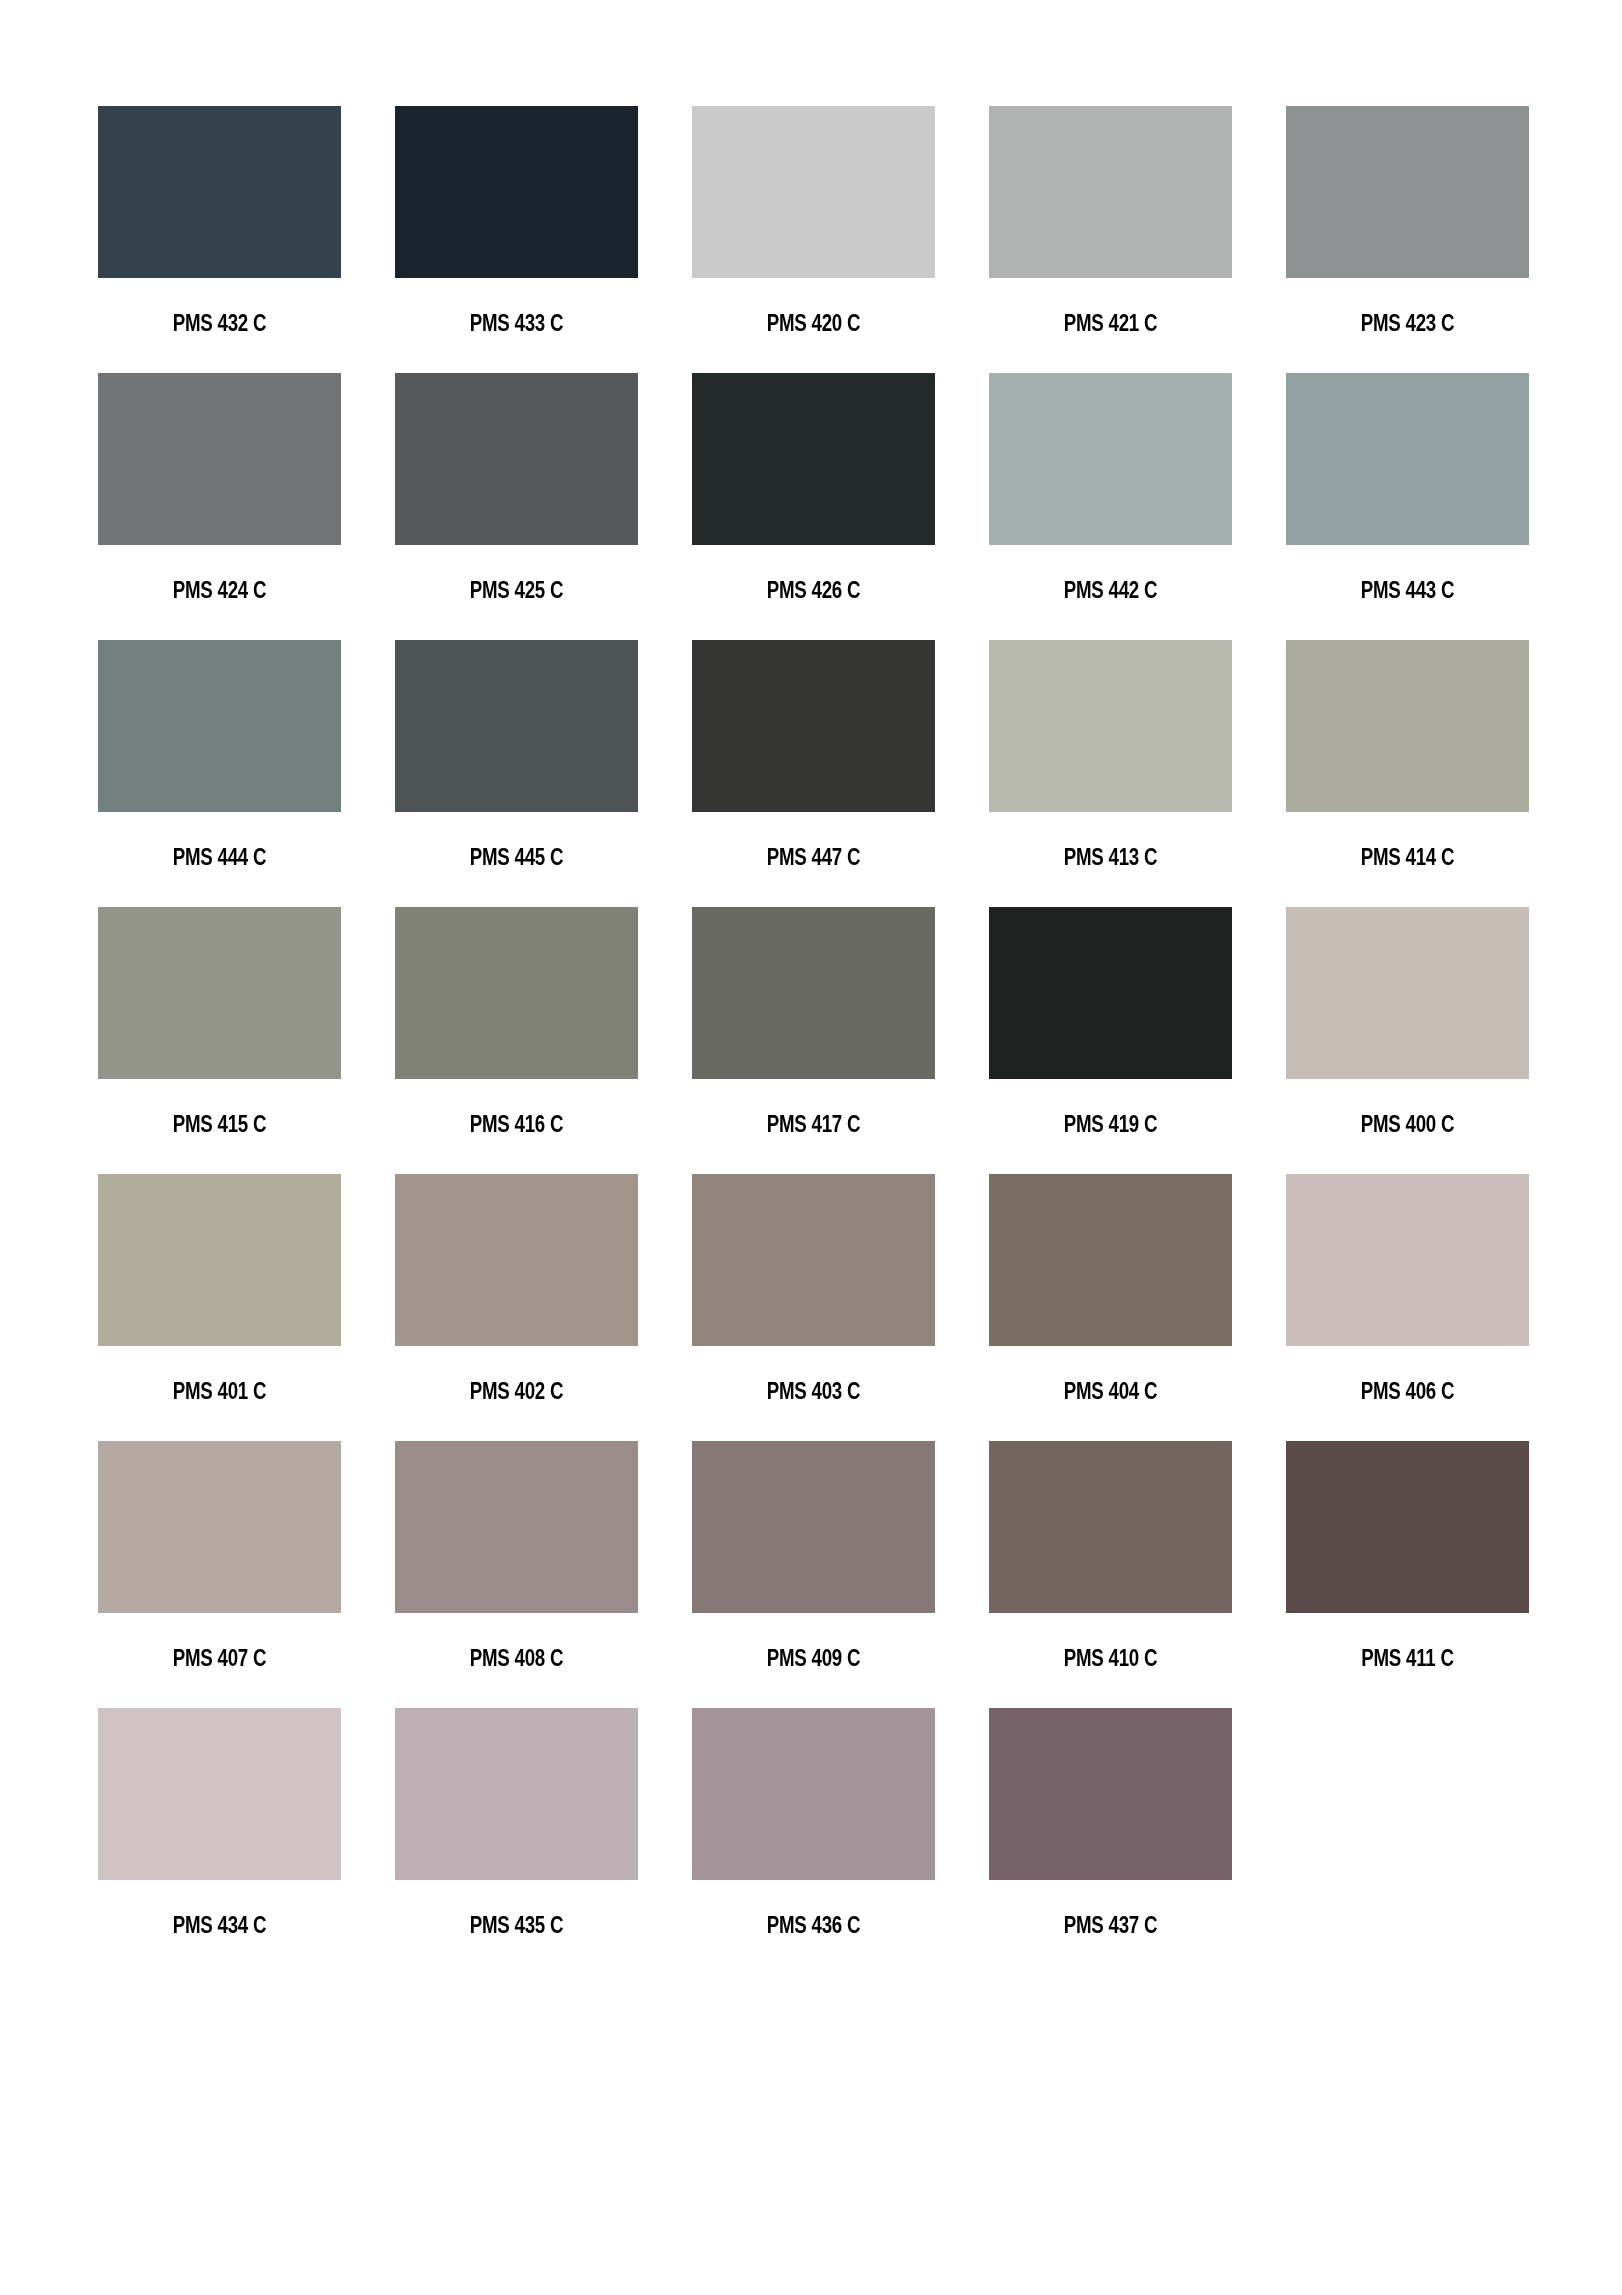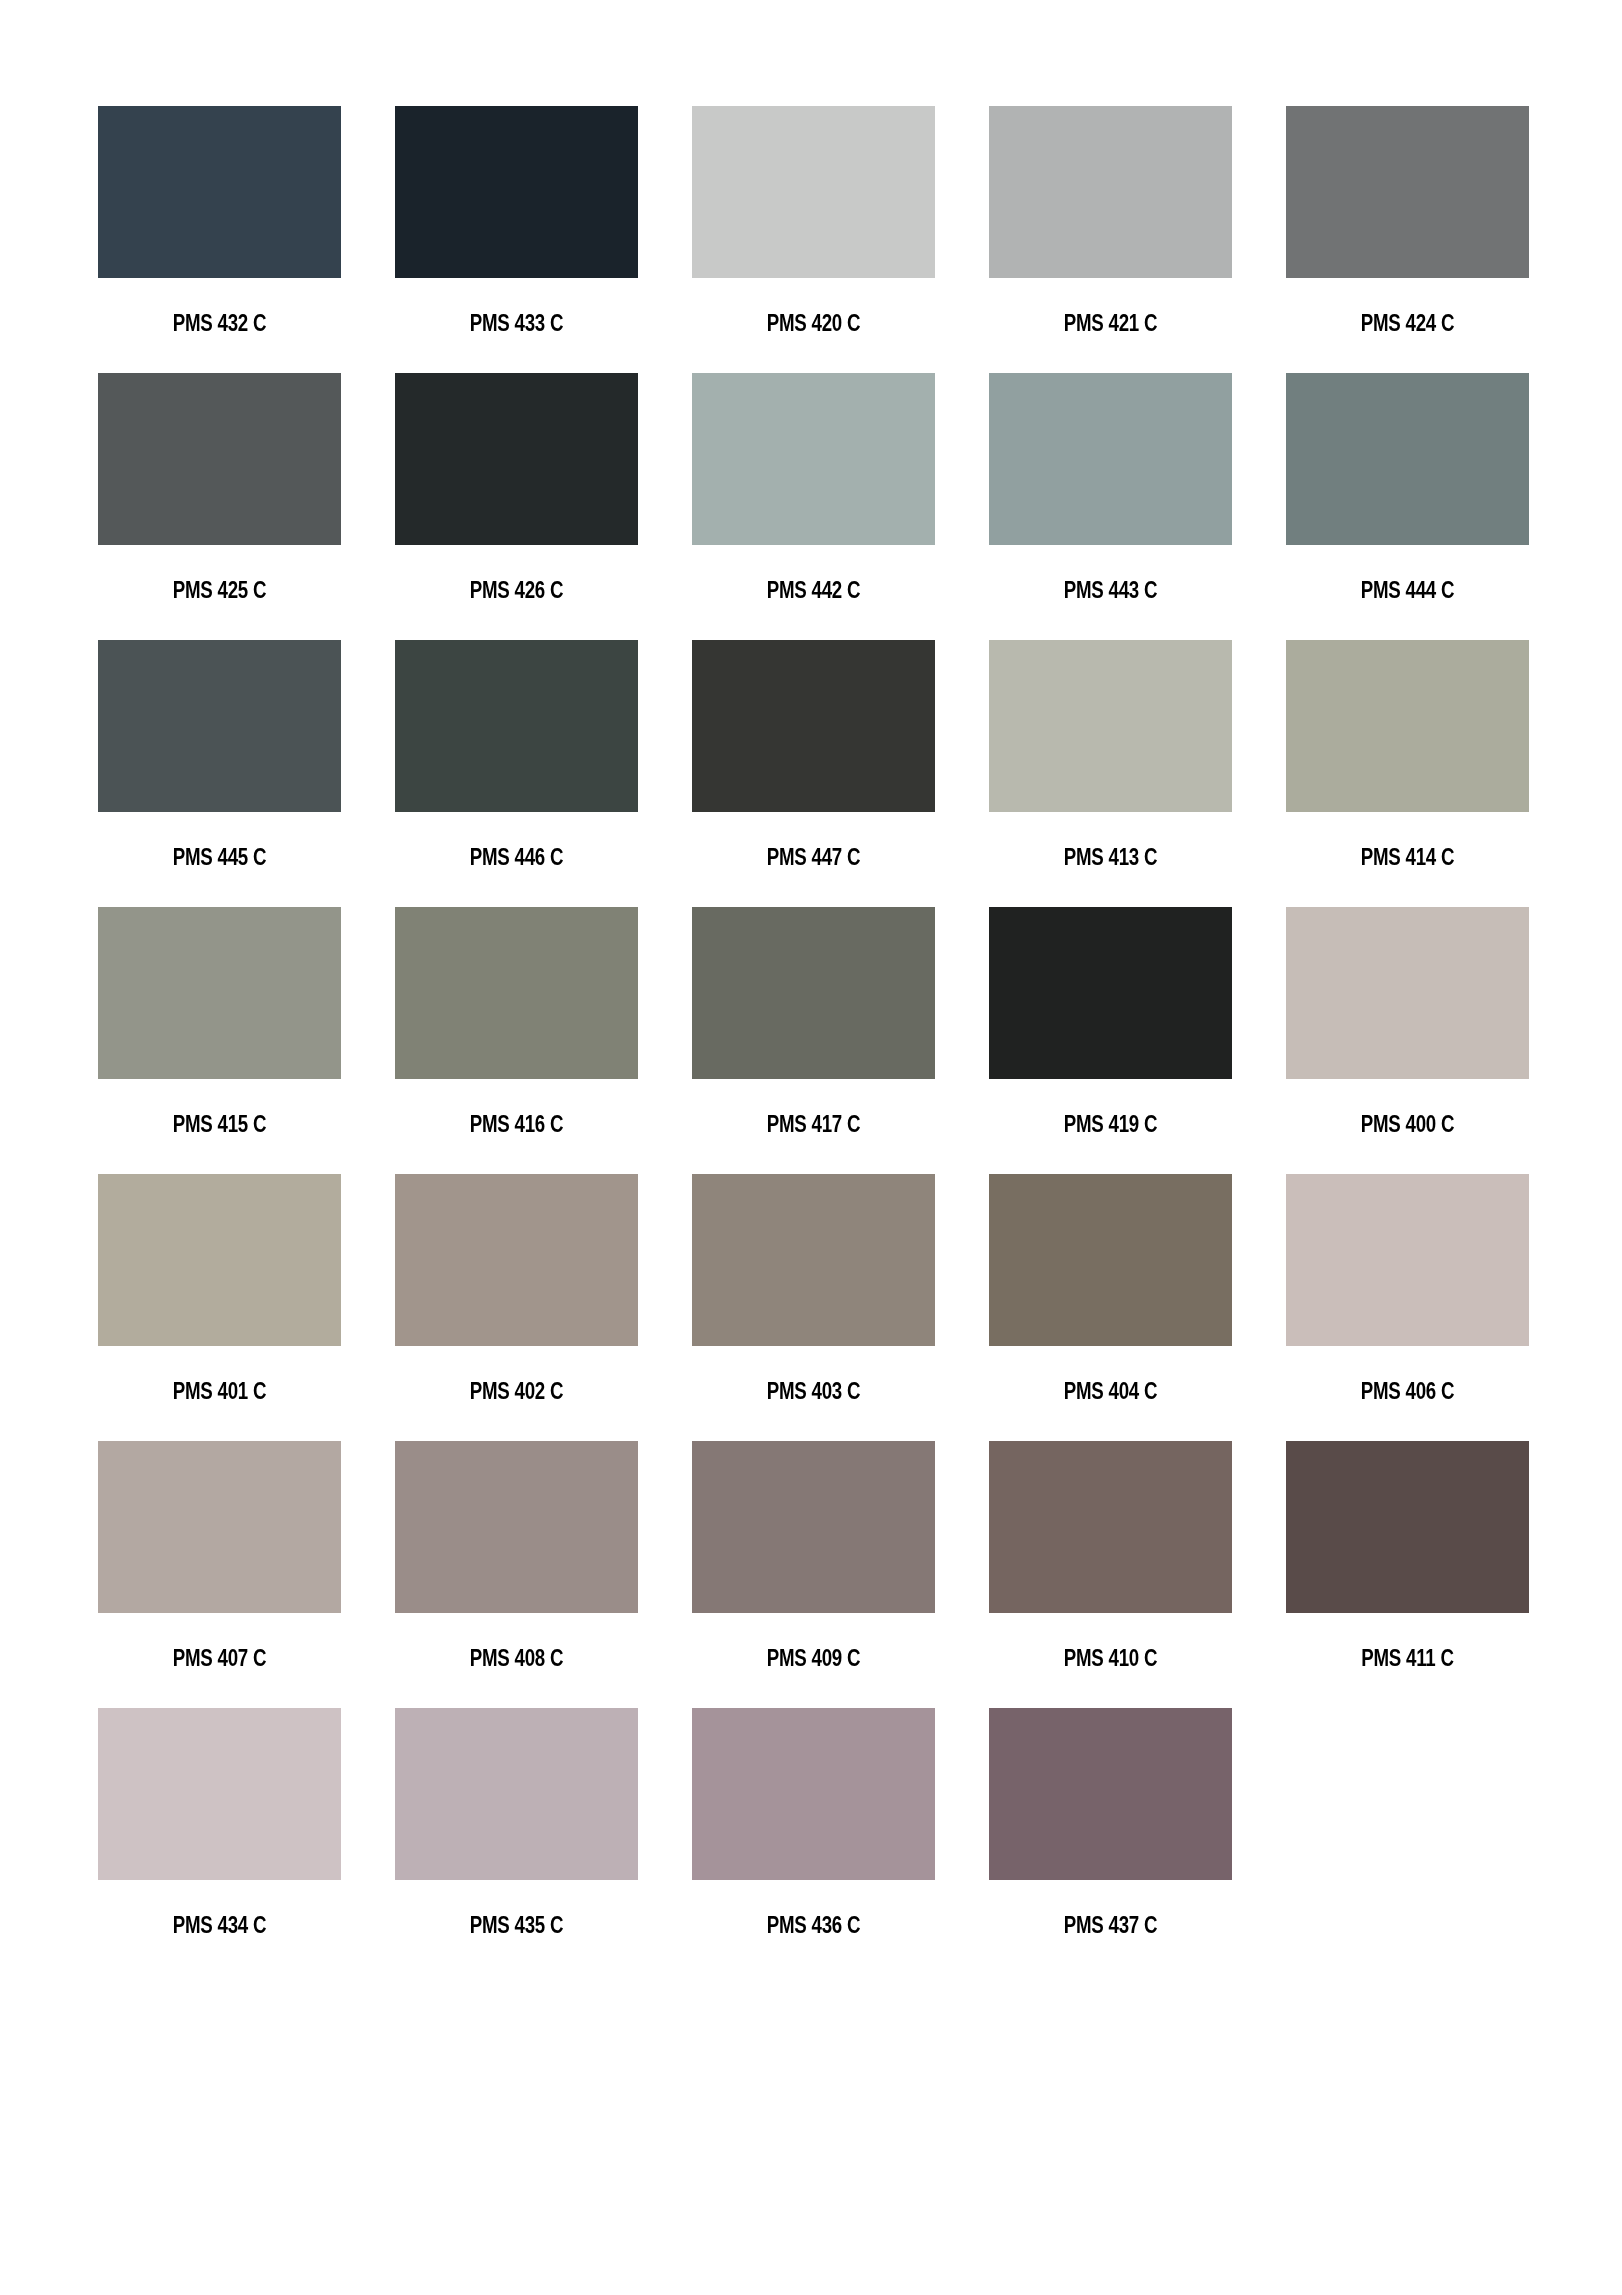"PMS 423 C" div.swatch-cell { html: none -> <div> <div></div> <div>PMS 423 C</div> </div> }
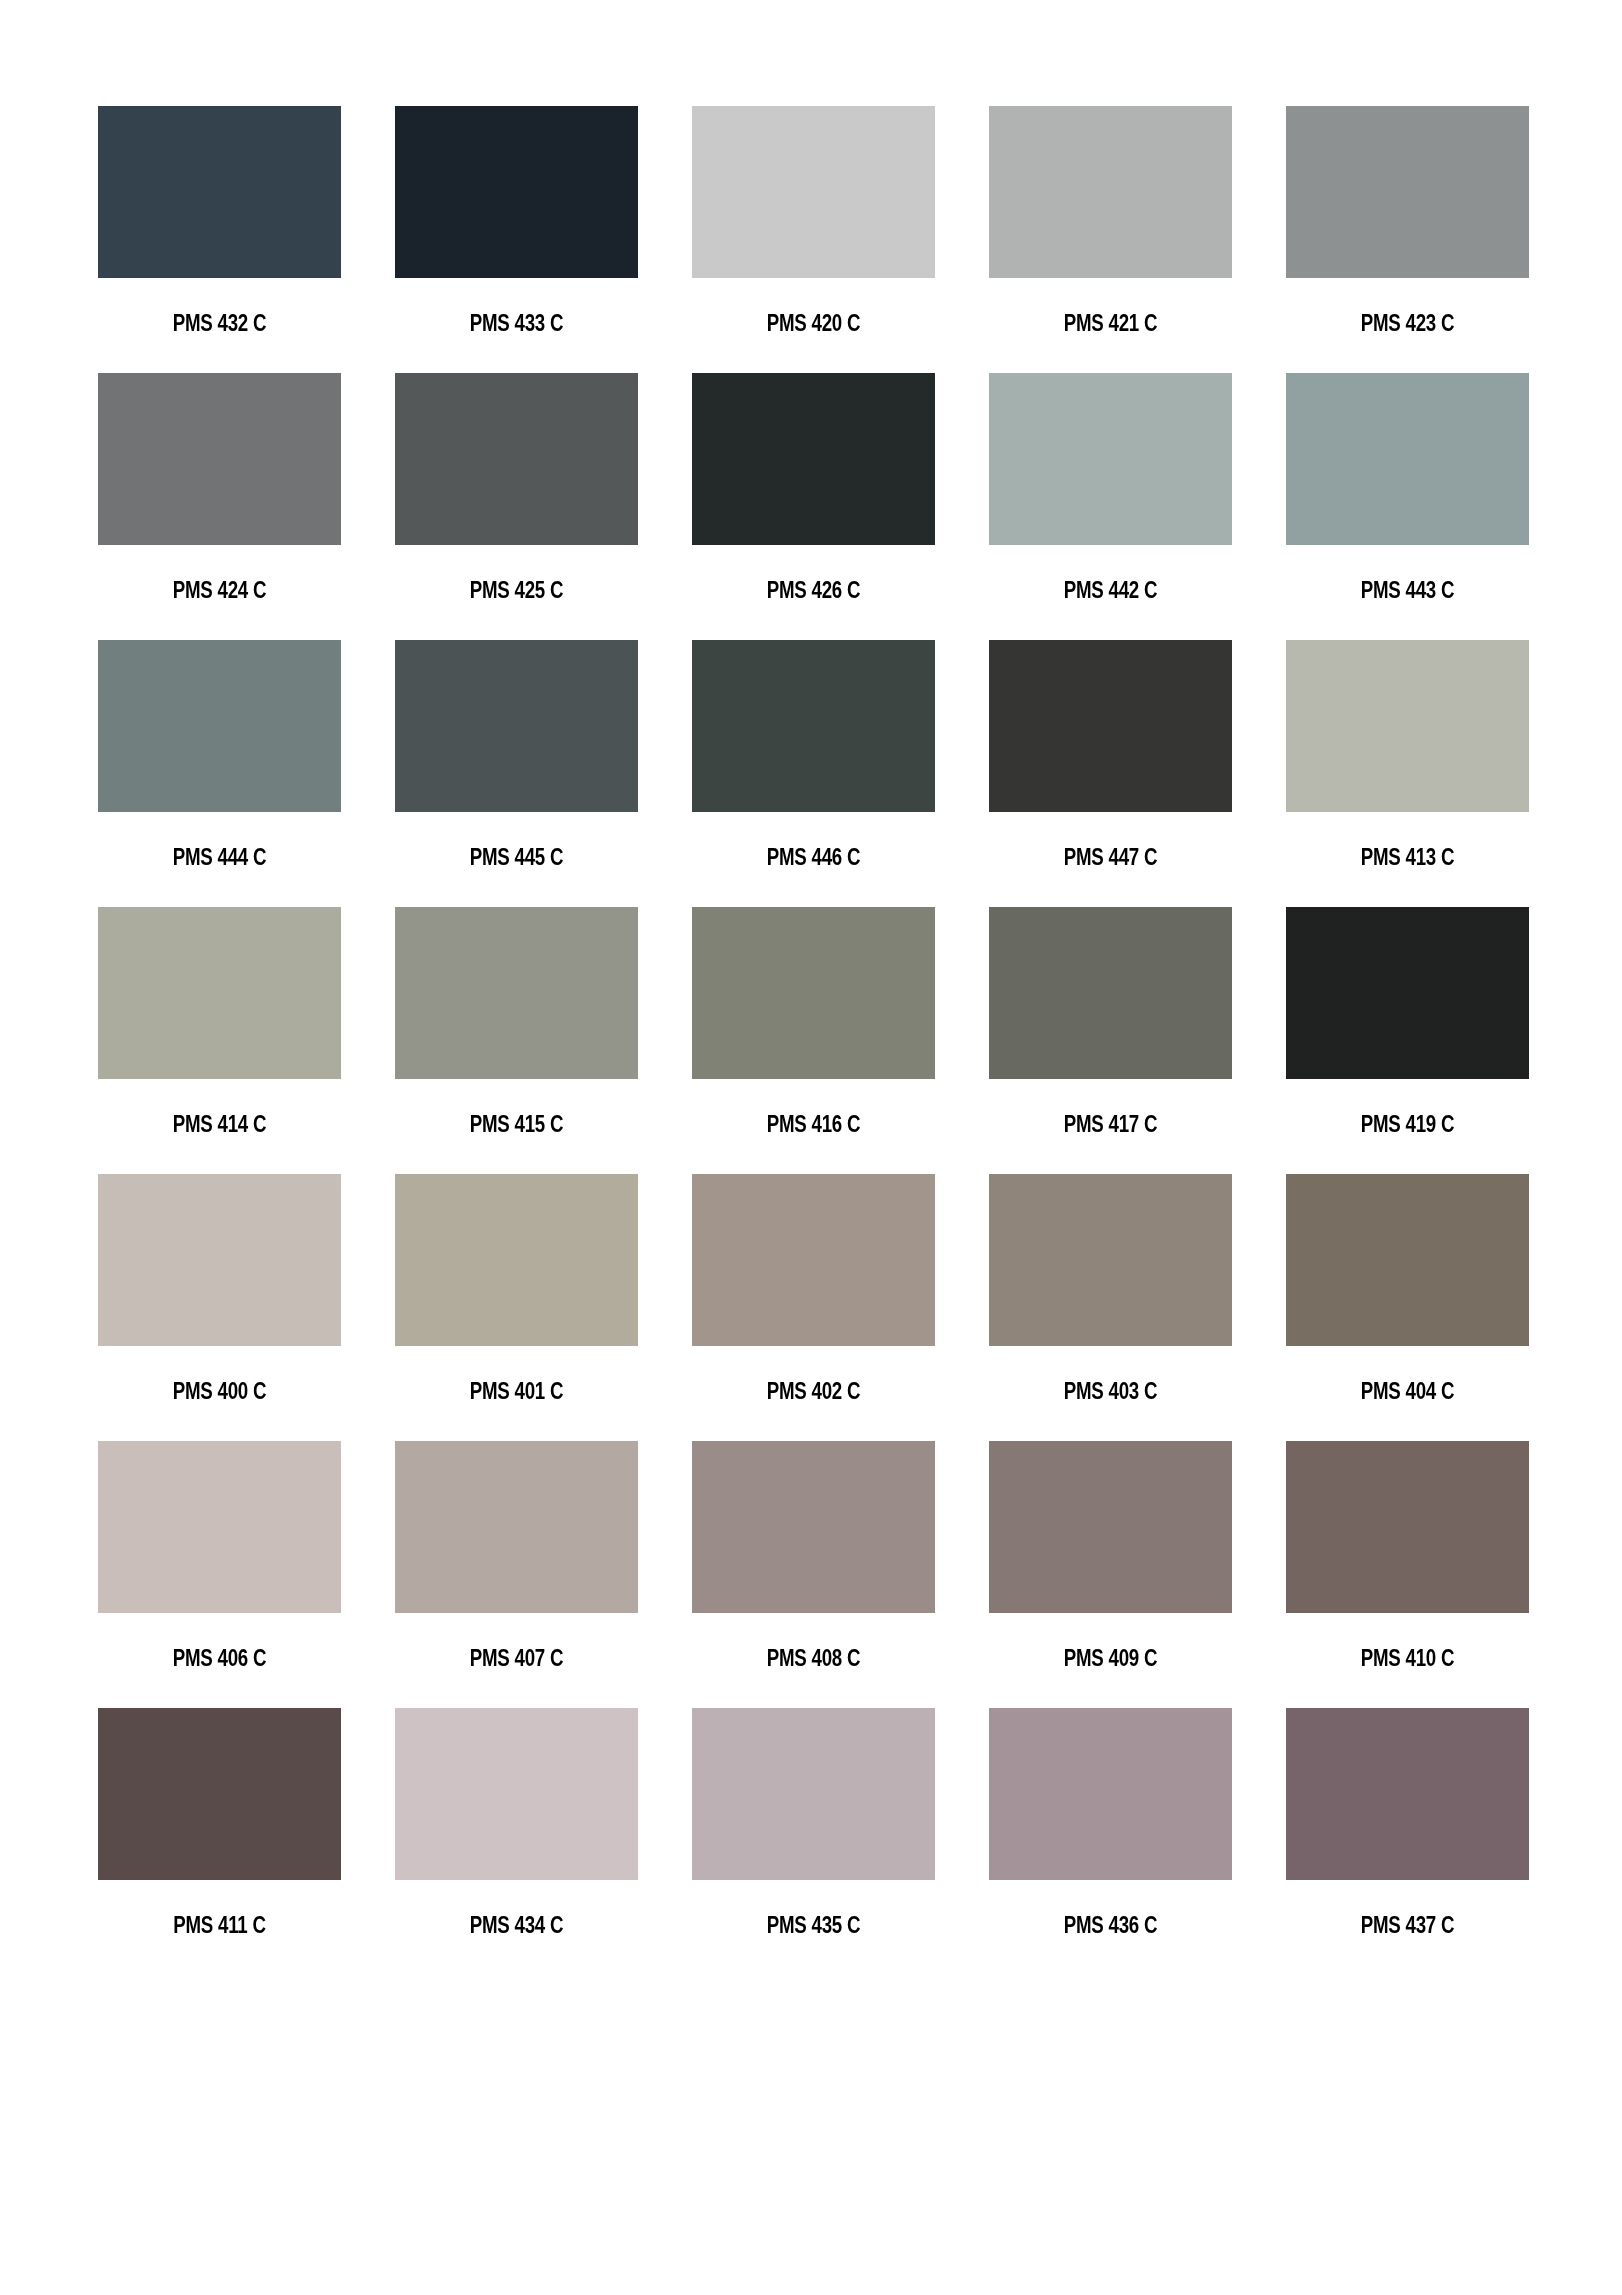"PMS 446 C" div.swatch-cell { html: <div> <div></div> <div>PMS 446 C</div> </div> -> none }
